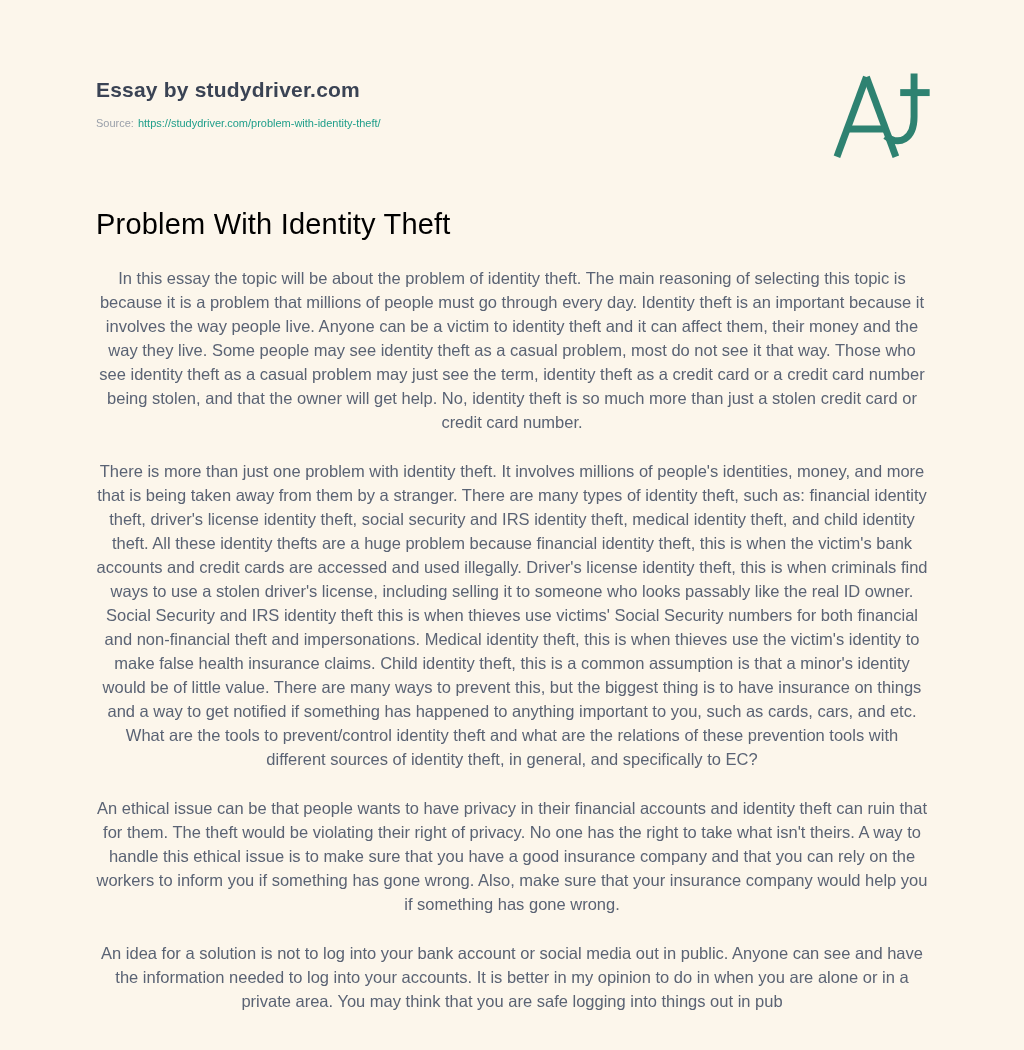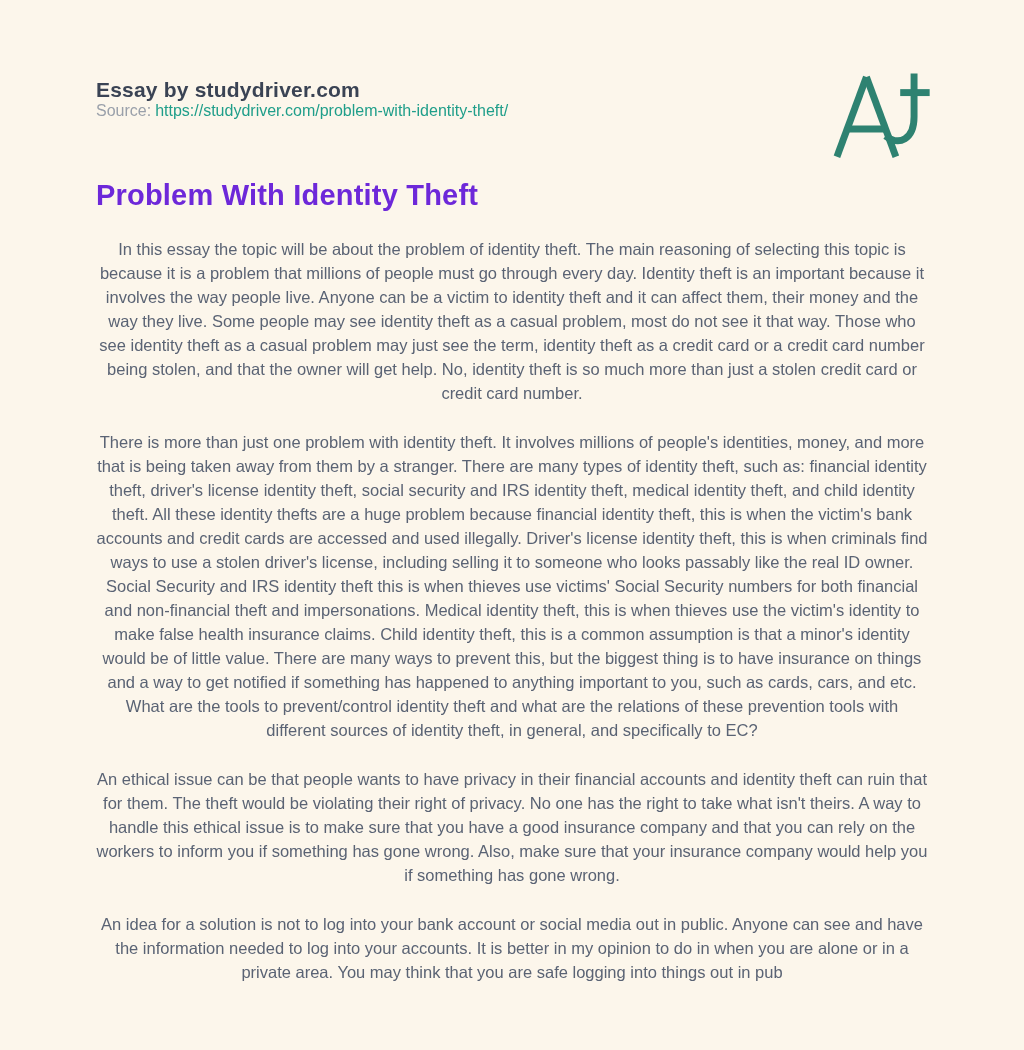"Source:" .source-line { font-size: 16px -> 11px; margin-top: 0 -> 15px }
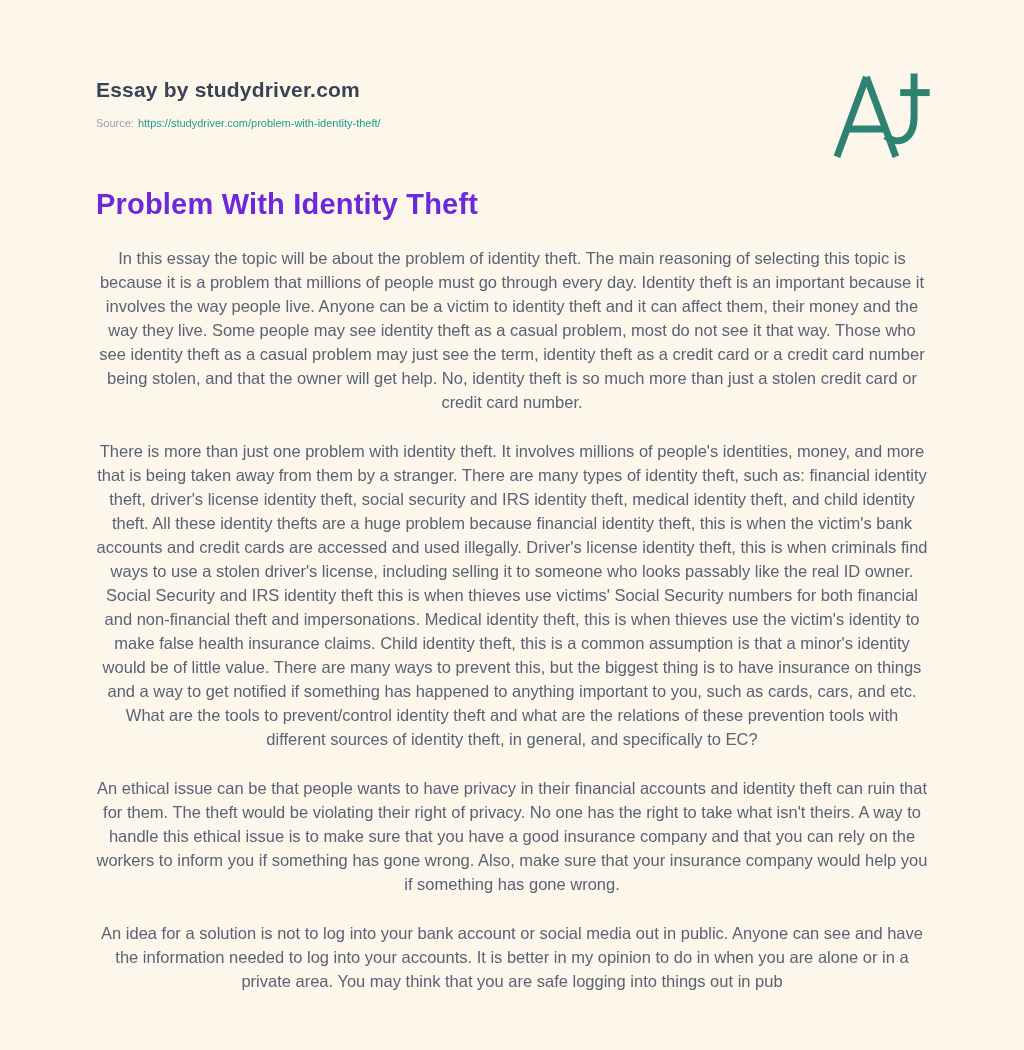"Problem With Identity Theft" h1.essay-title { color: #6d28d9 -> #000000; font-weight: 700 -> 400; margin: 58px 0 0 0 -> 78px 0 0 0 }
